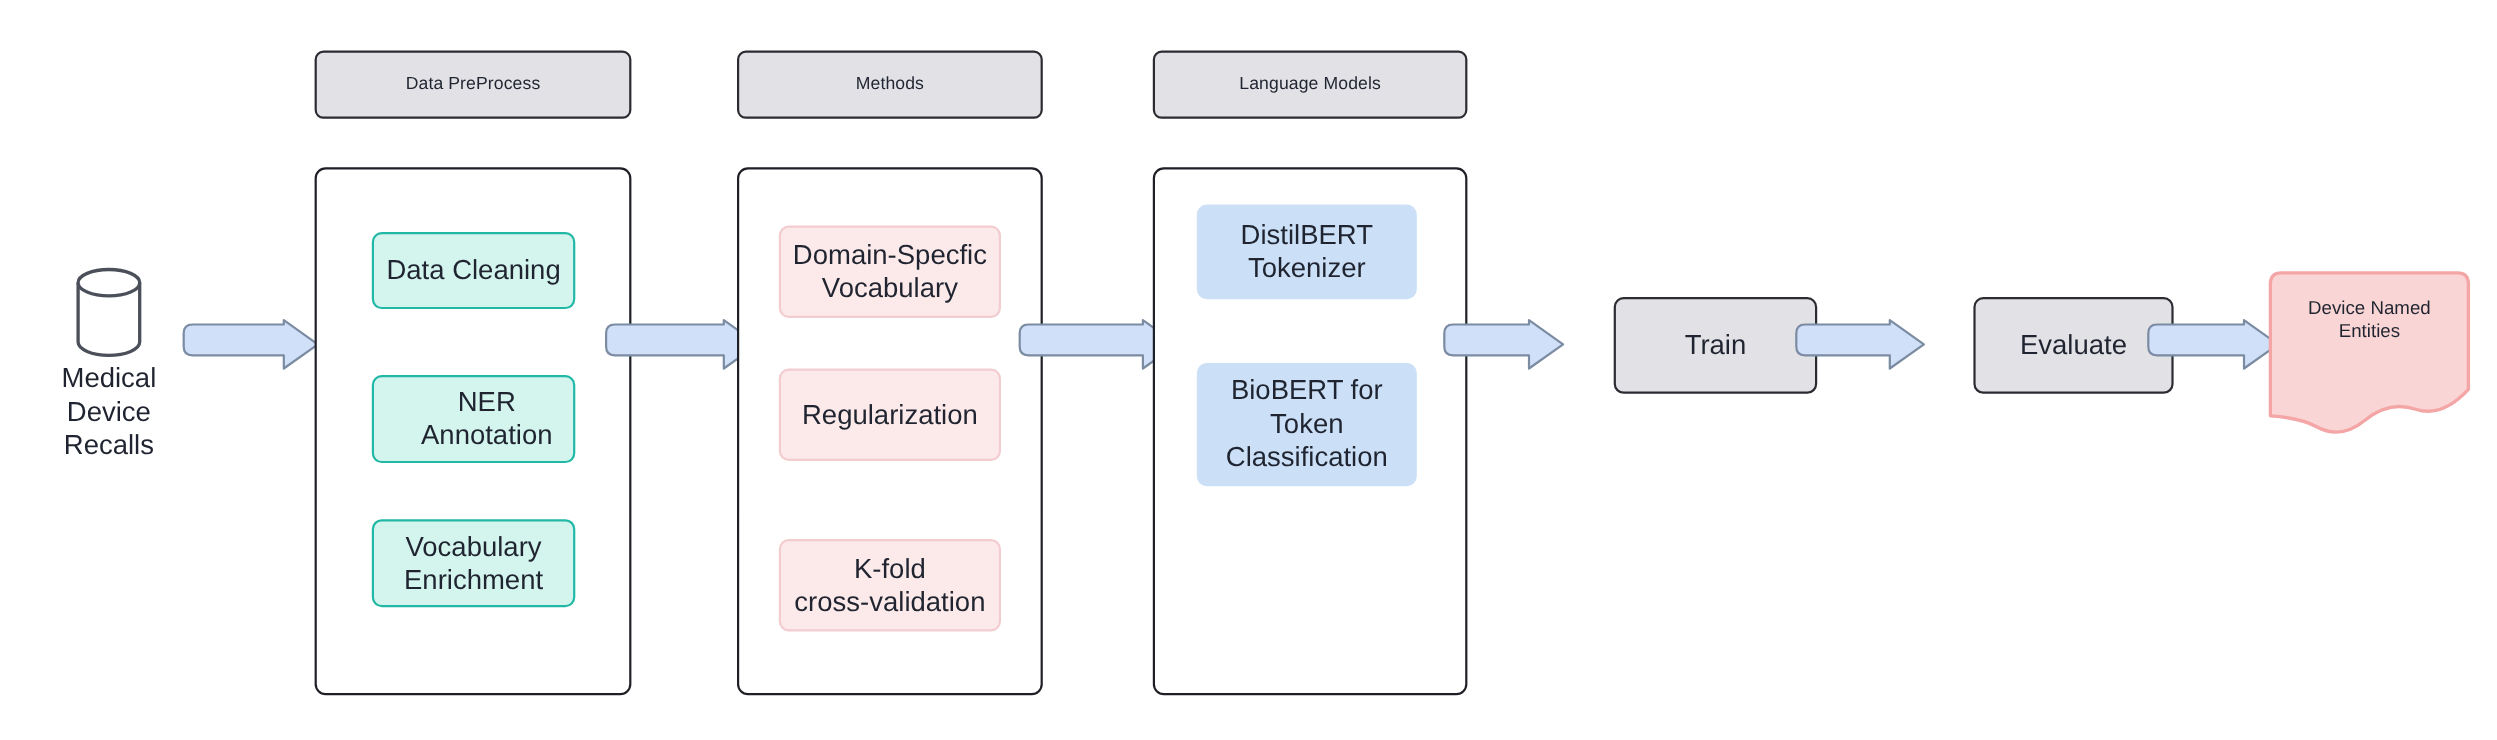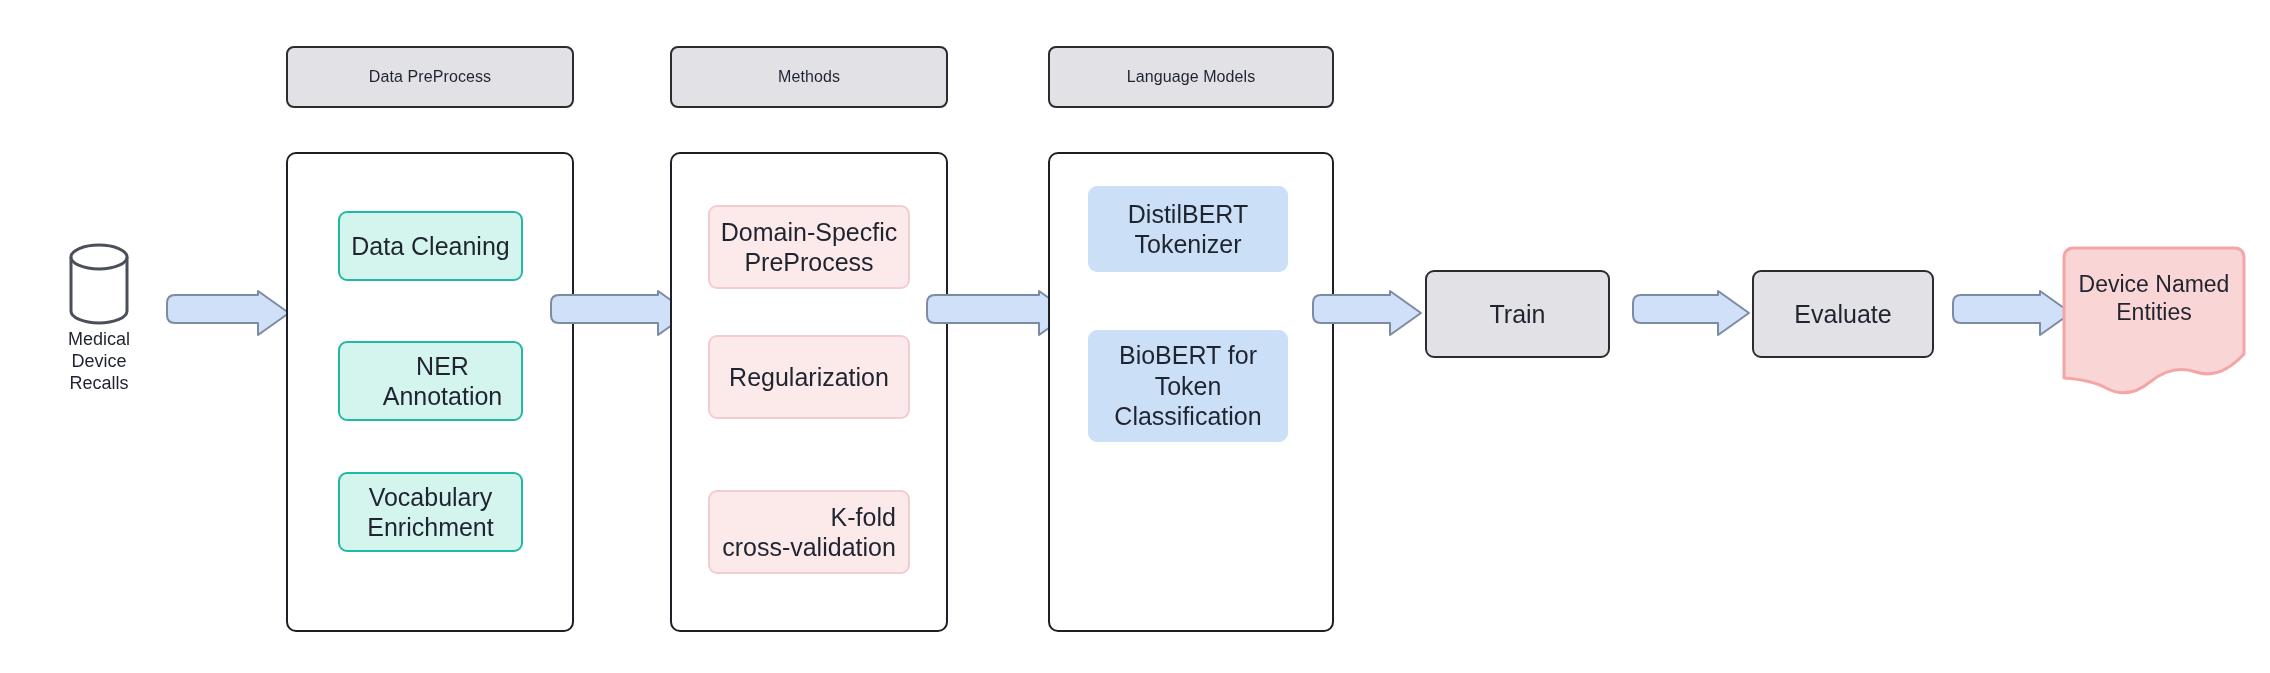"Domain-Specfic" span { text: PreProcess -> Vocabulary }
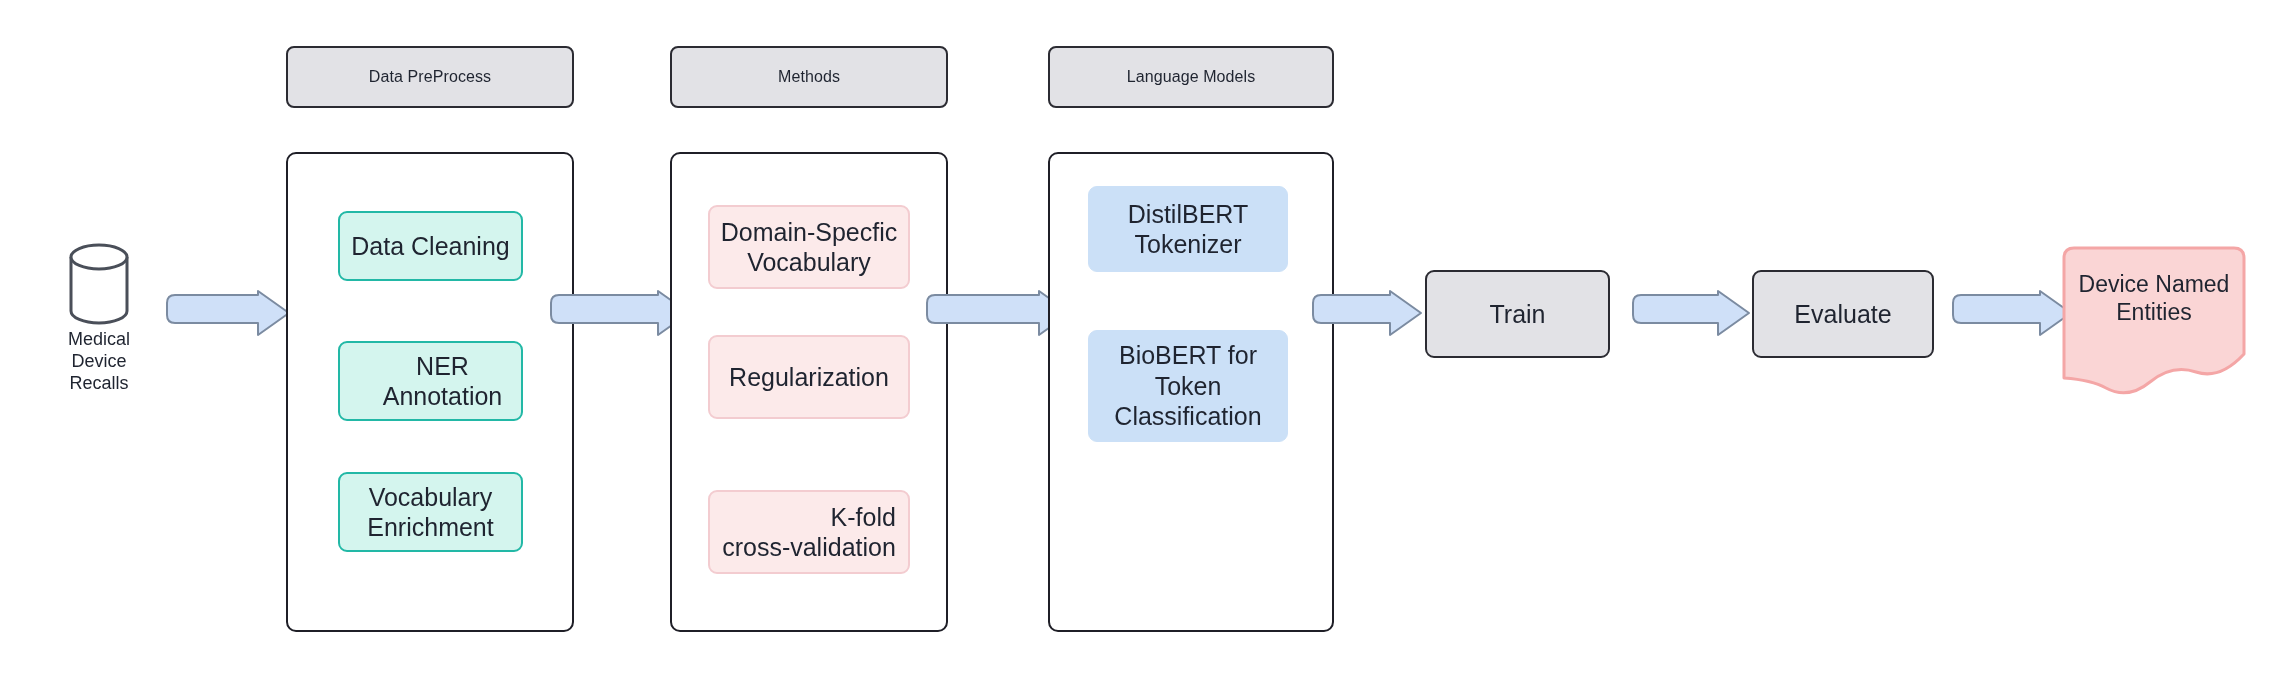"Device Named" .doc-text { font-size: 23px -> 17px }
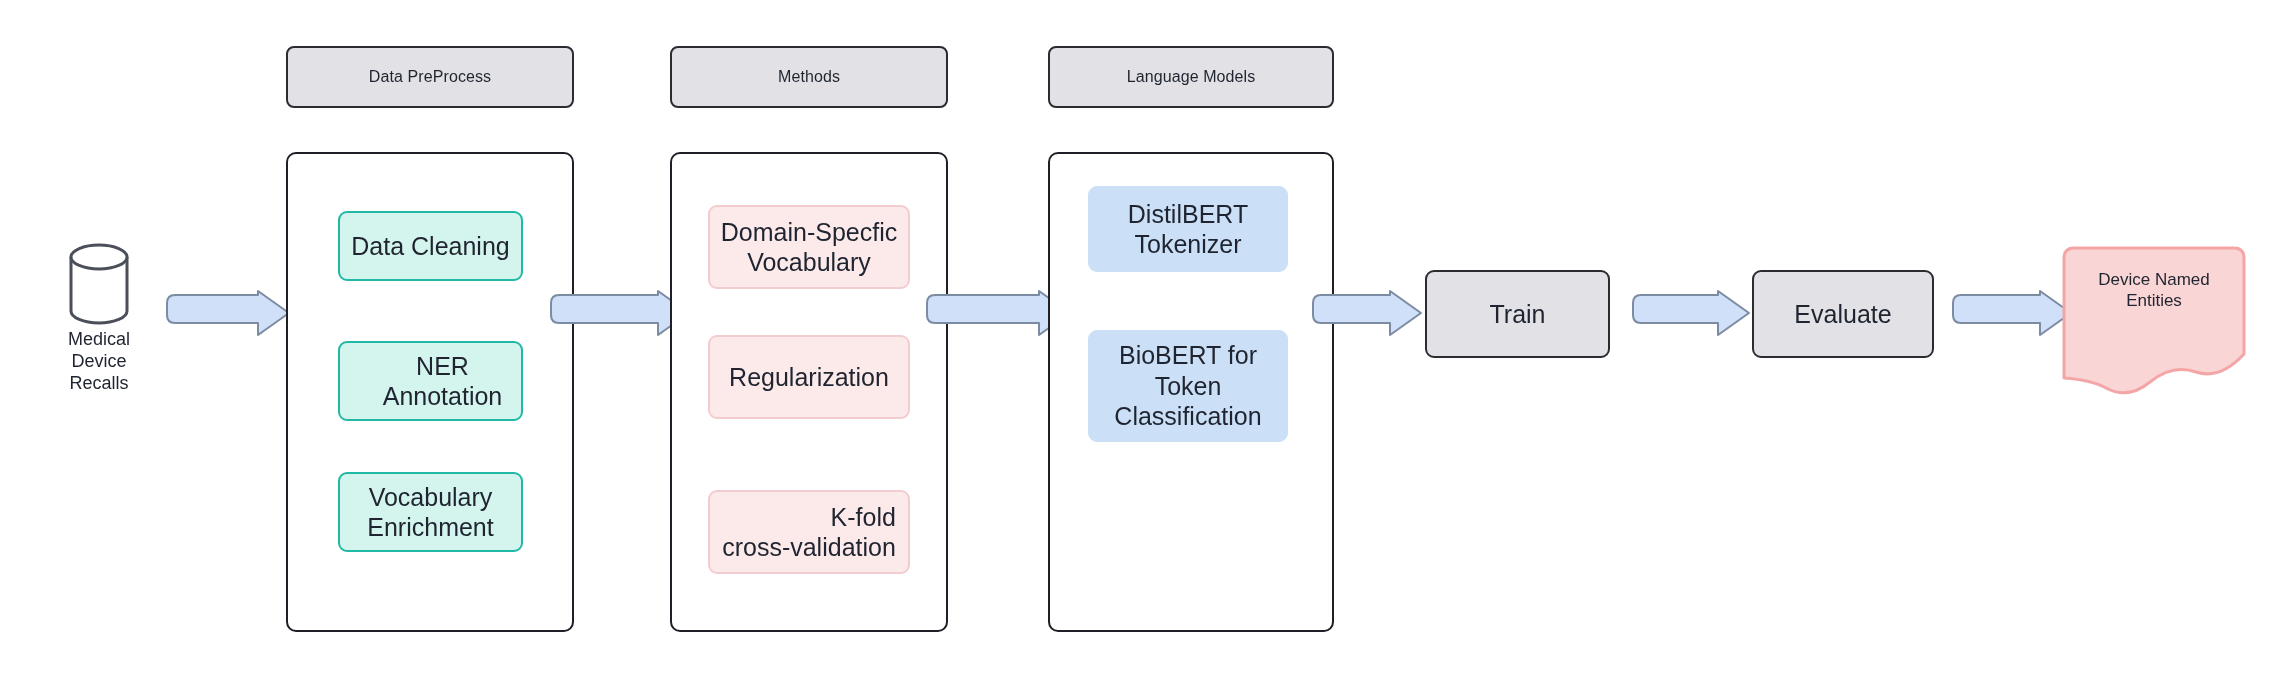"Train" .node.gray { margin-left: none -> 42px }
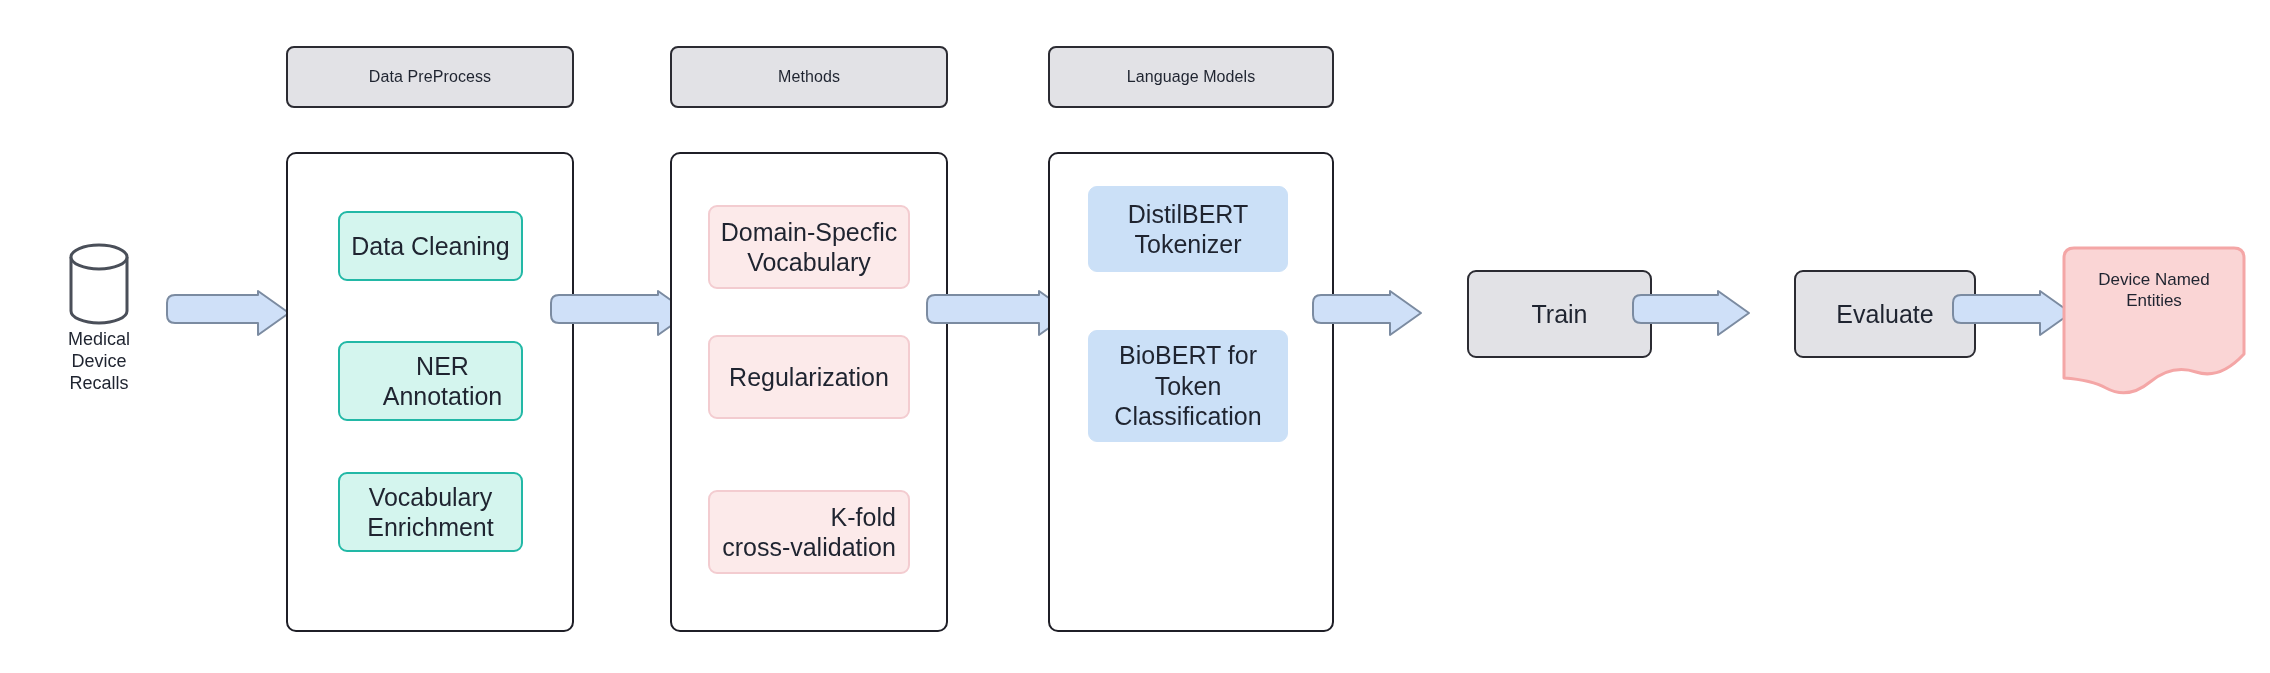"Medical" .cyl-label { font-size: 18px -> 25px }
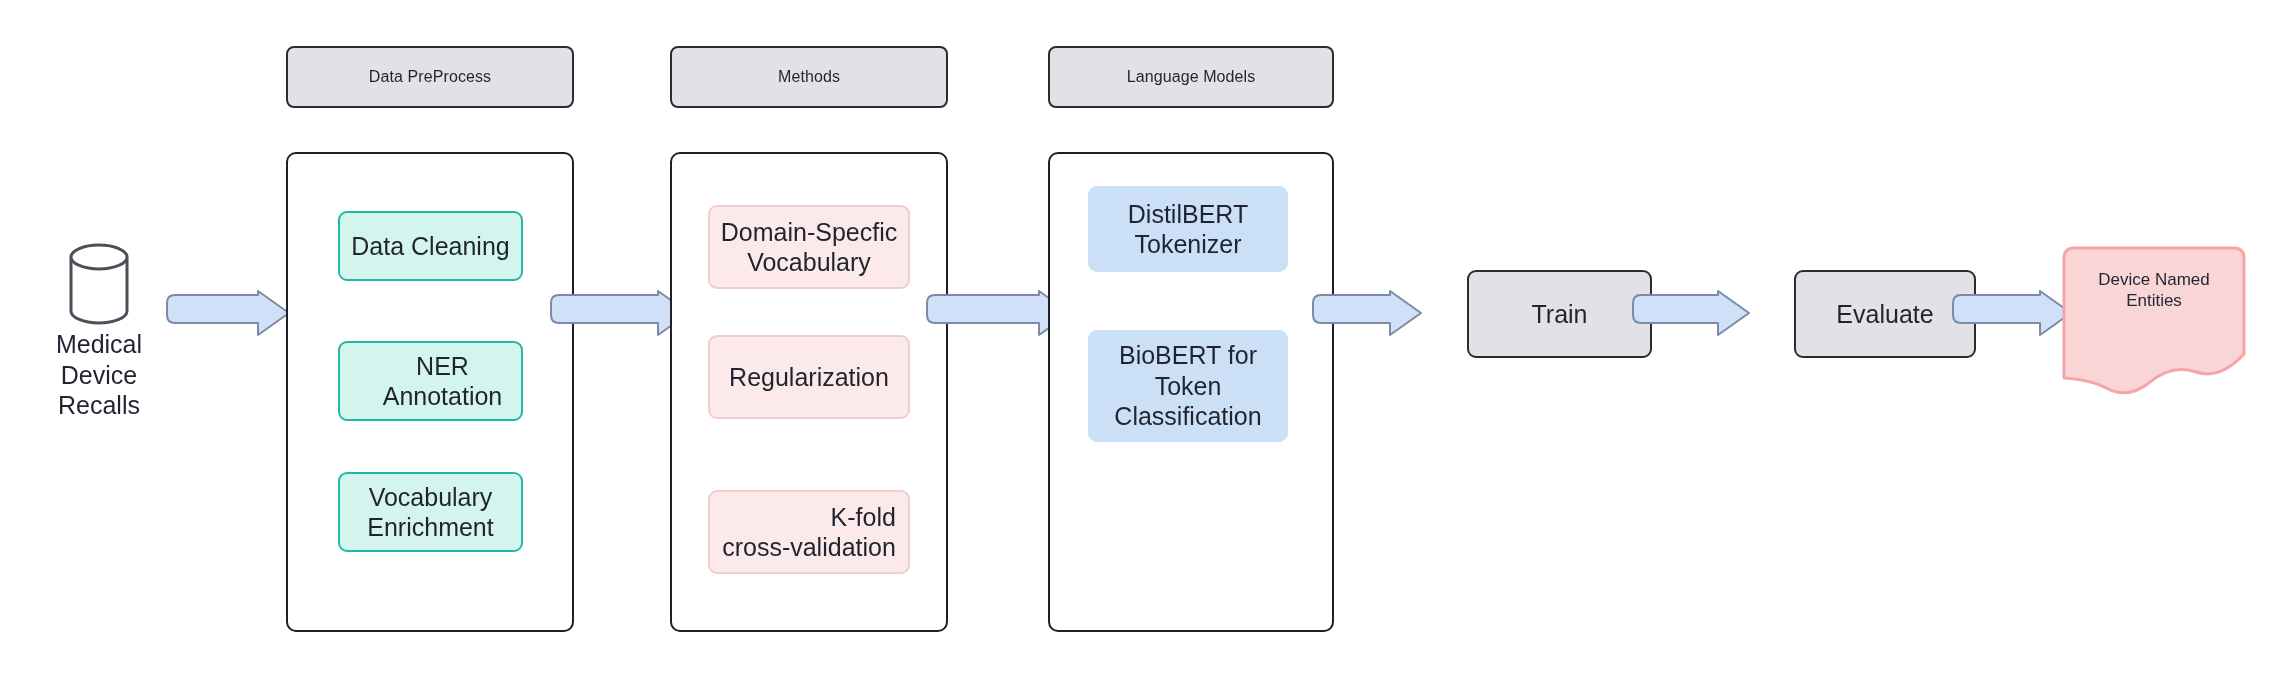"K-fold" span { text-align: right -> none }
